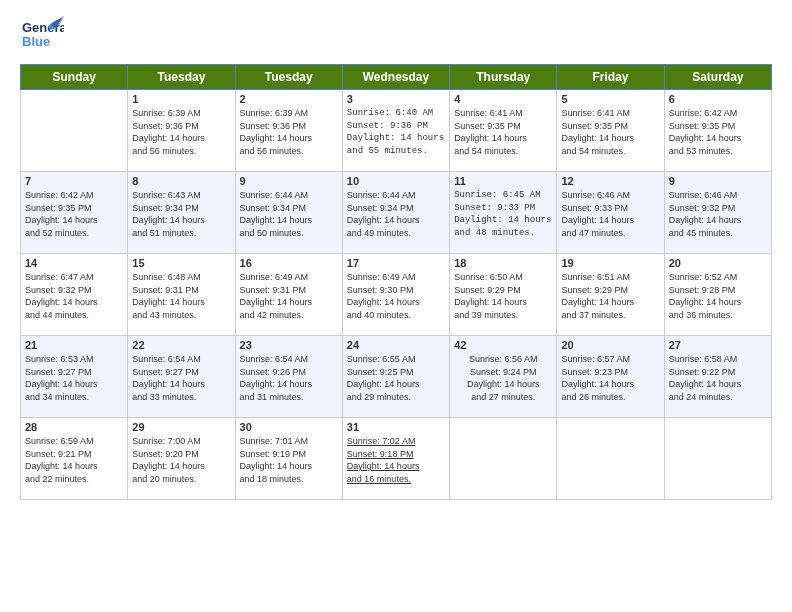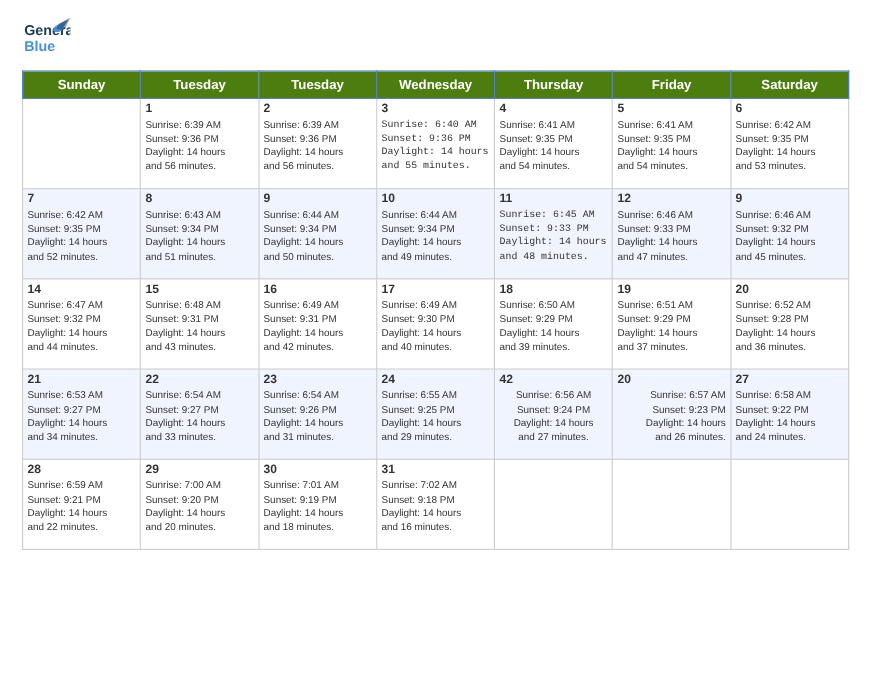"Sunrise: 6:57 AM" div.day-info { text-align: right -> none }
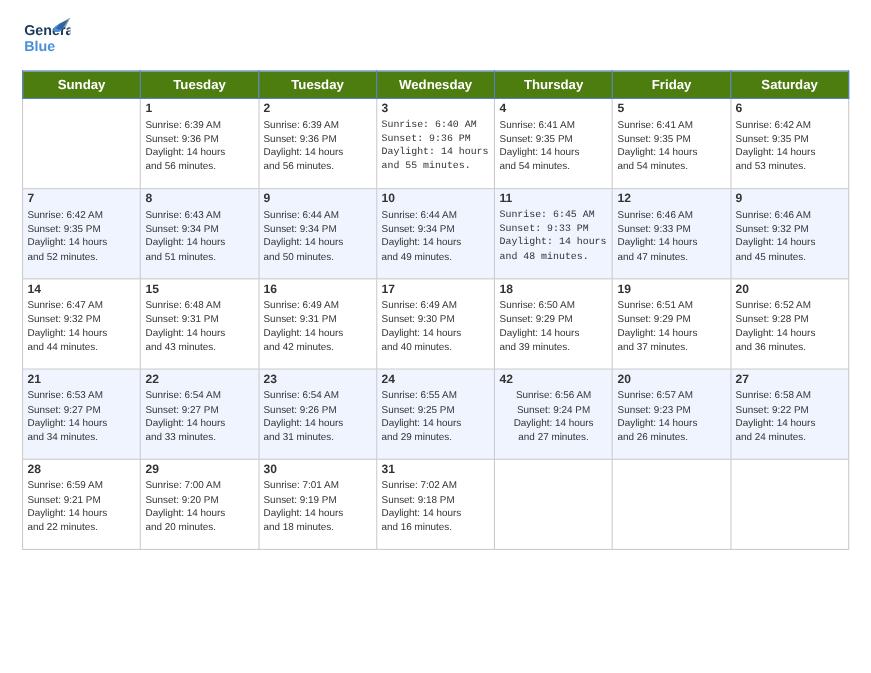"Sunrise: 7:02 AM" div.day-info { text-decoration: none -> underline }
